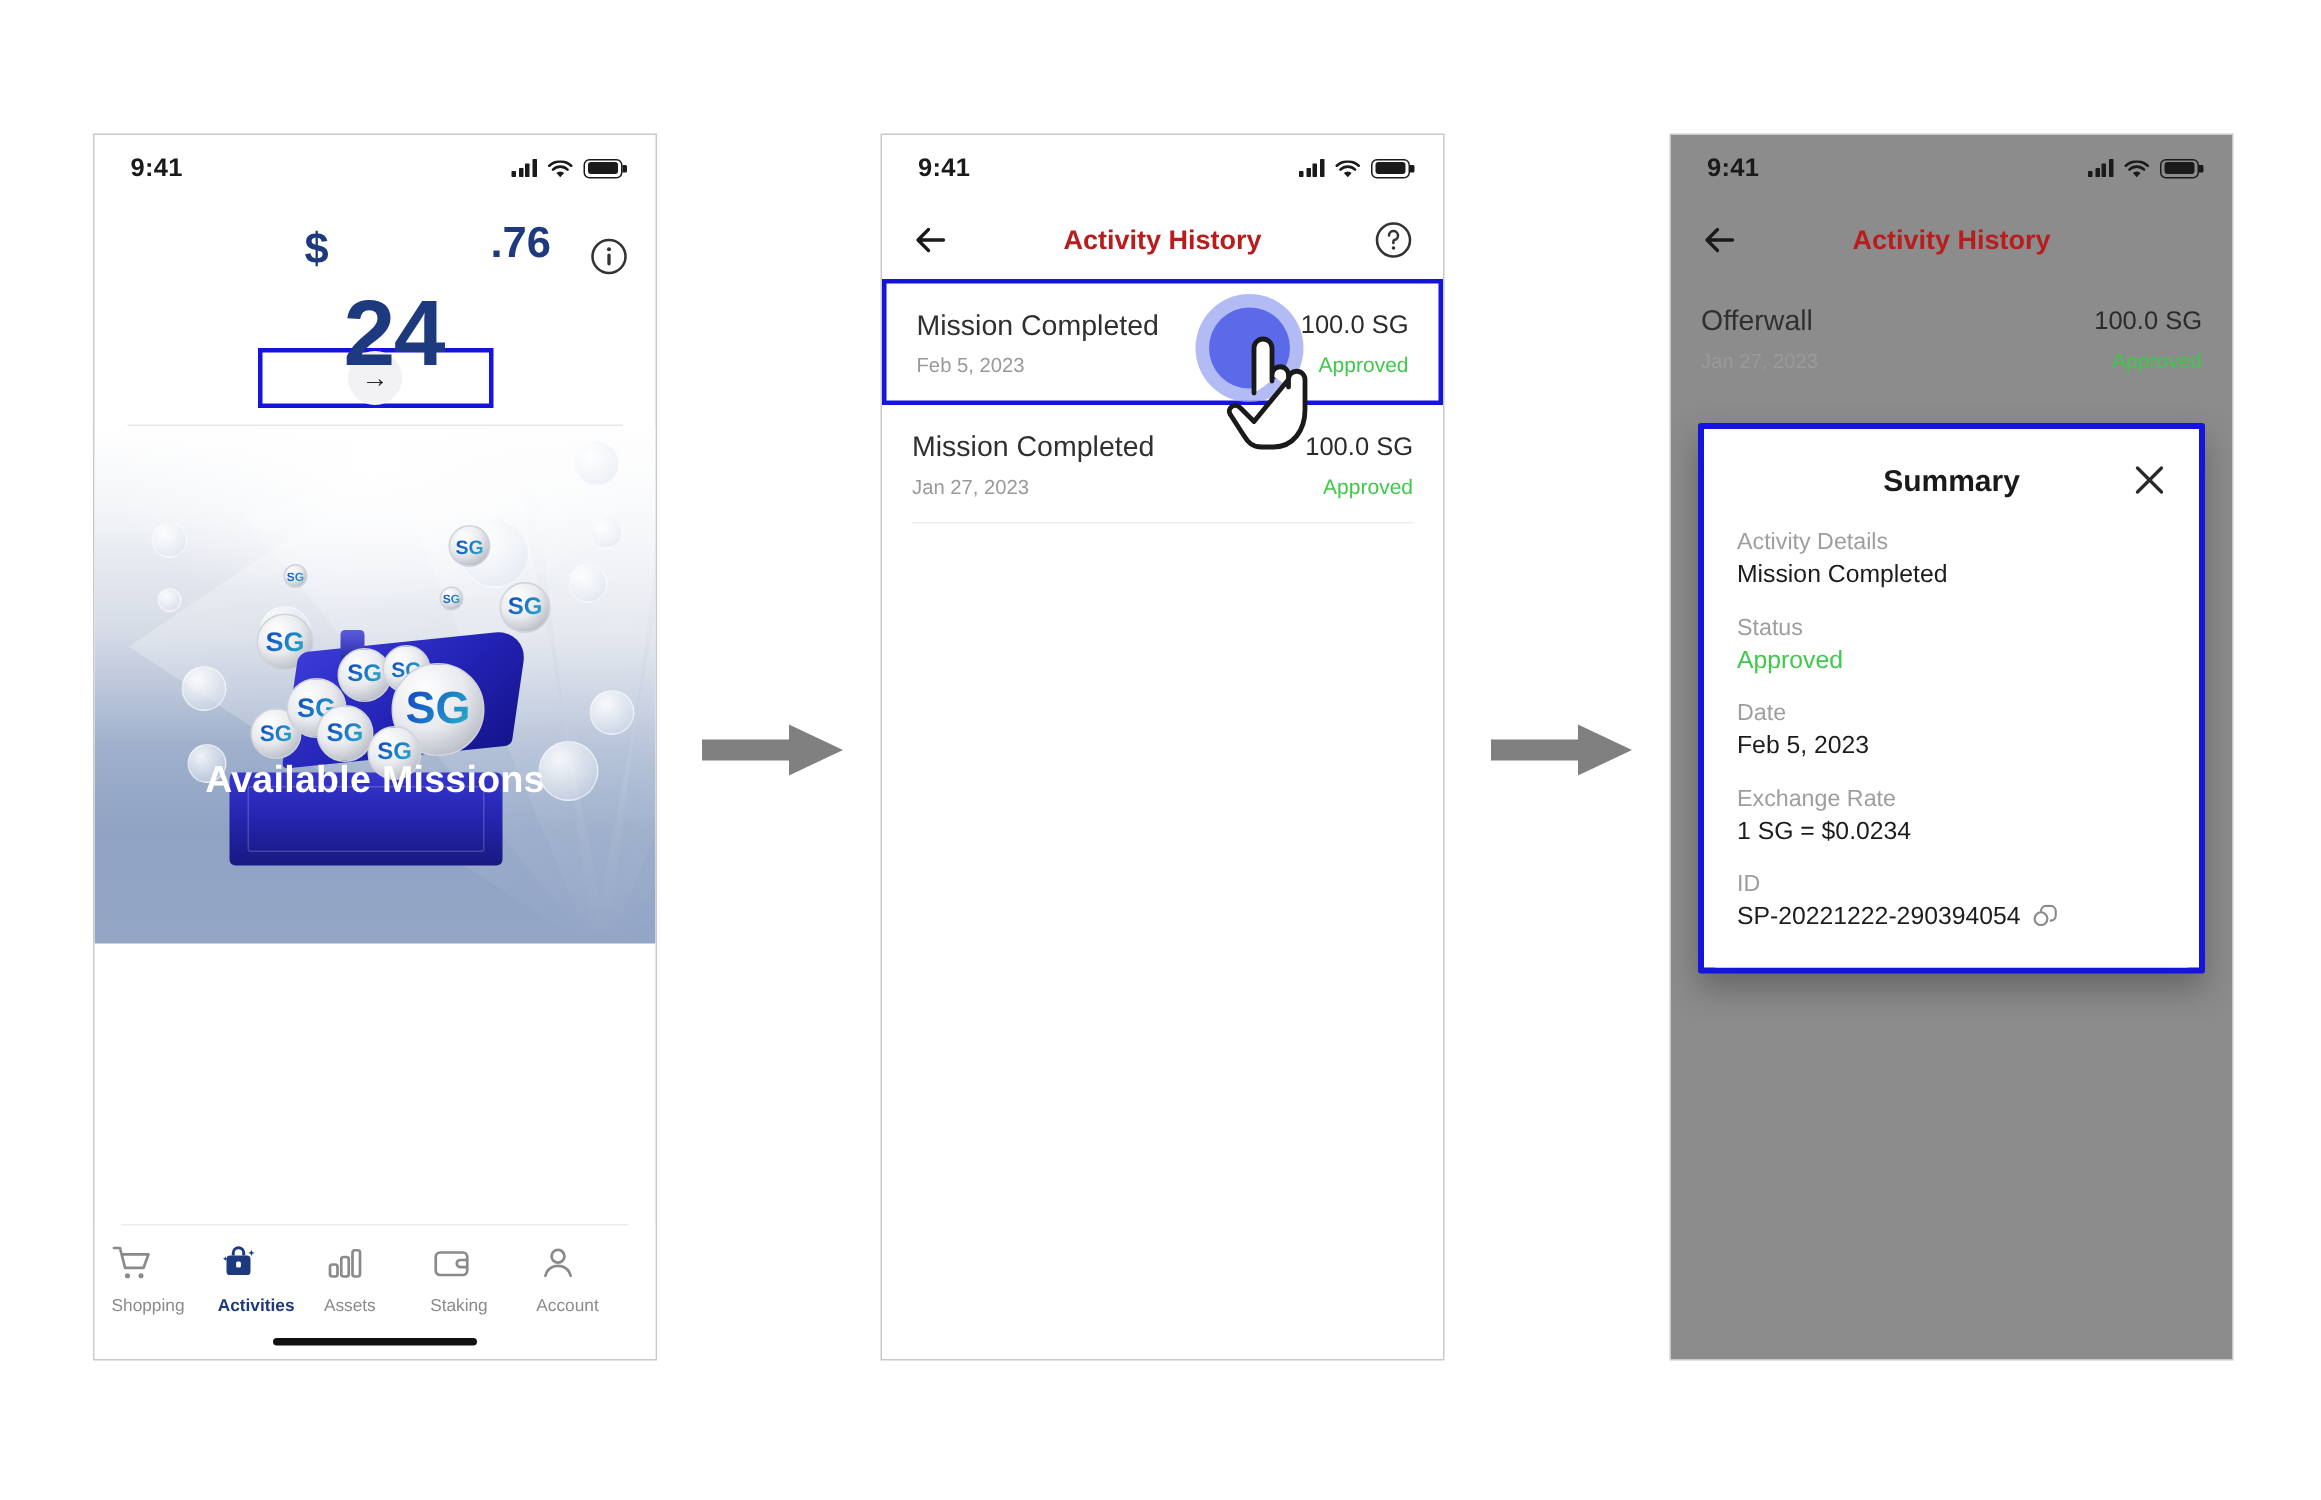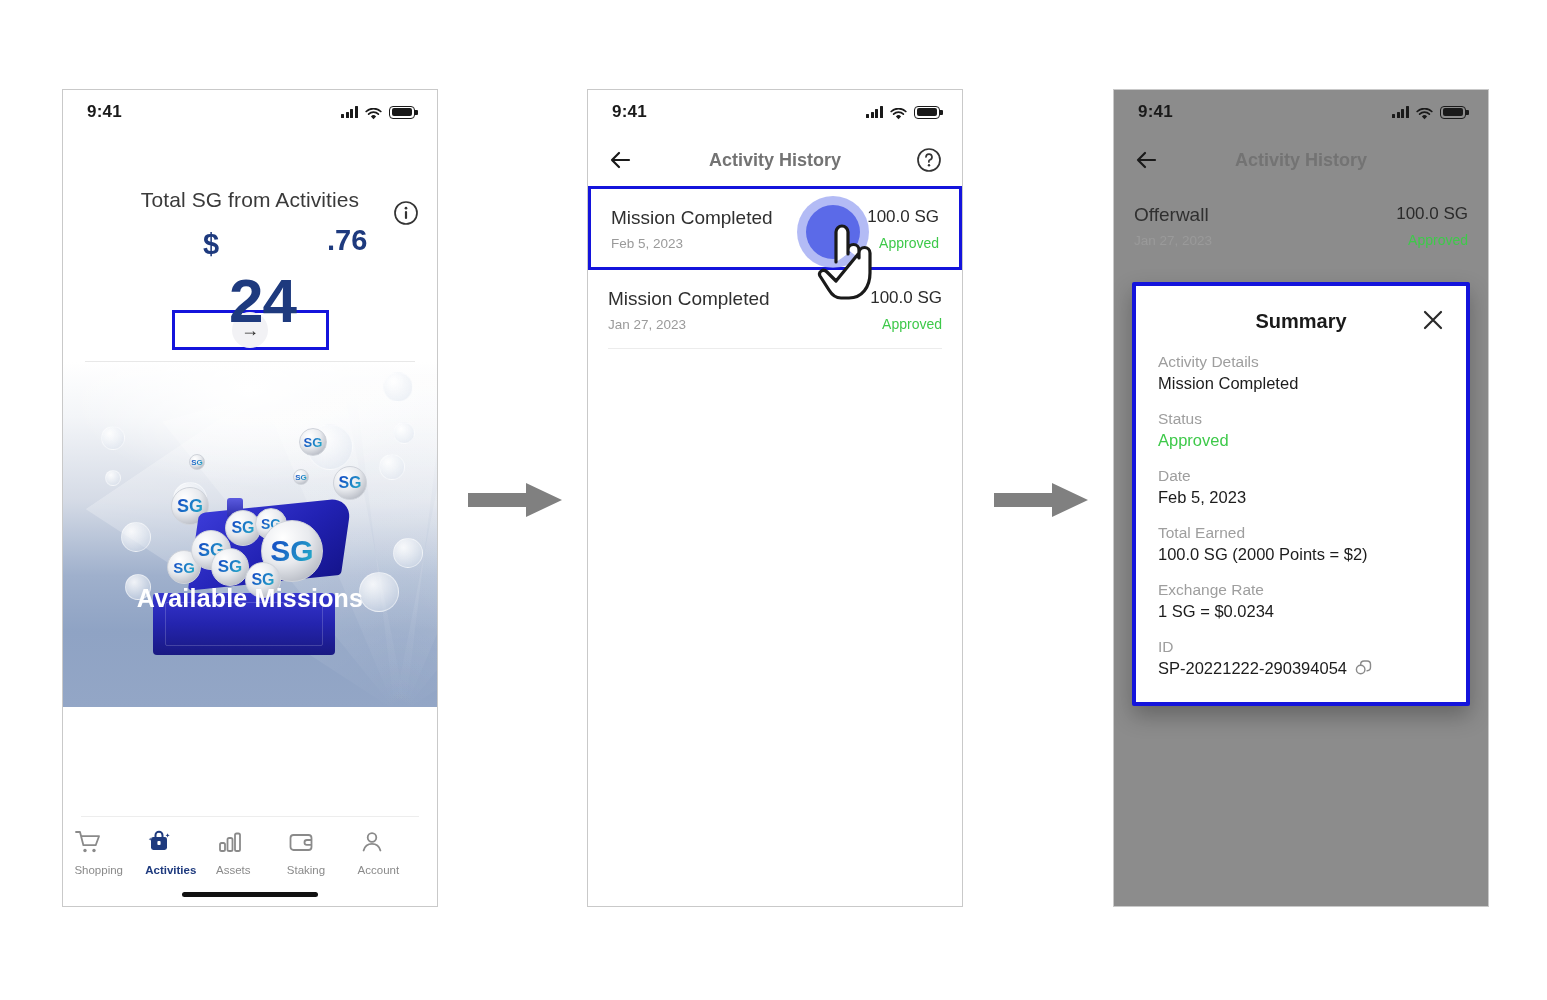"Activity History" .appbar .ttl { color: #737373 -> #b91c1c }
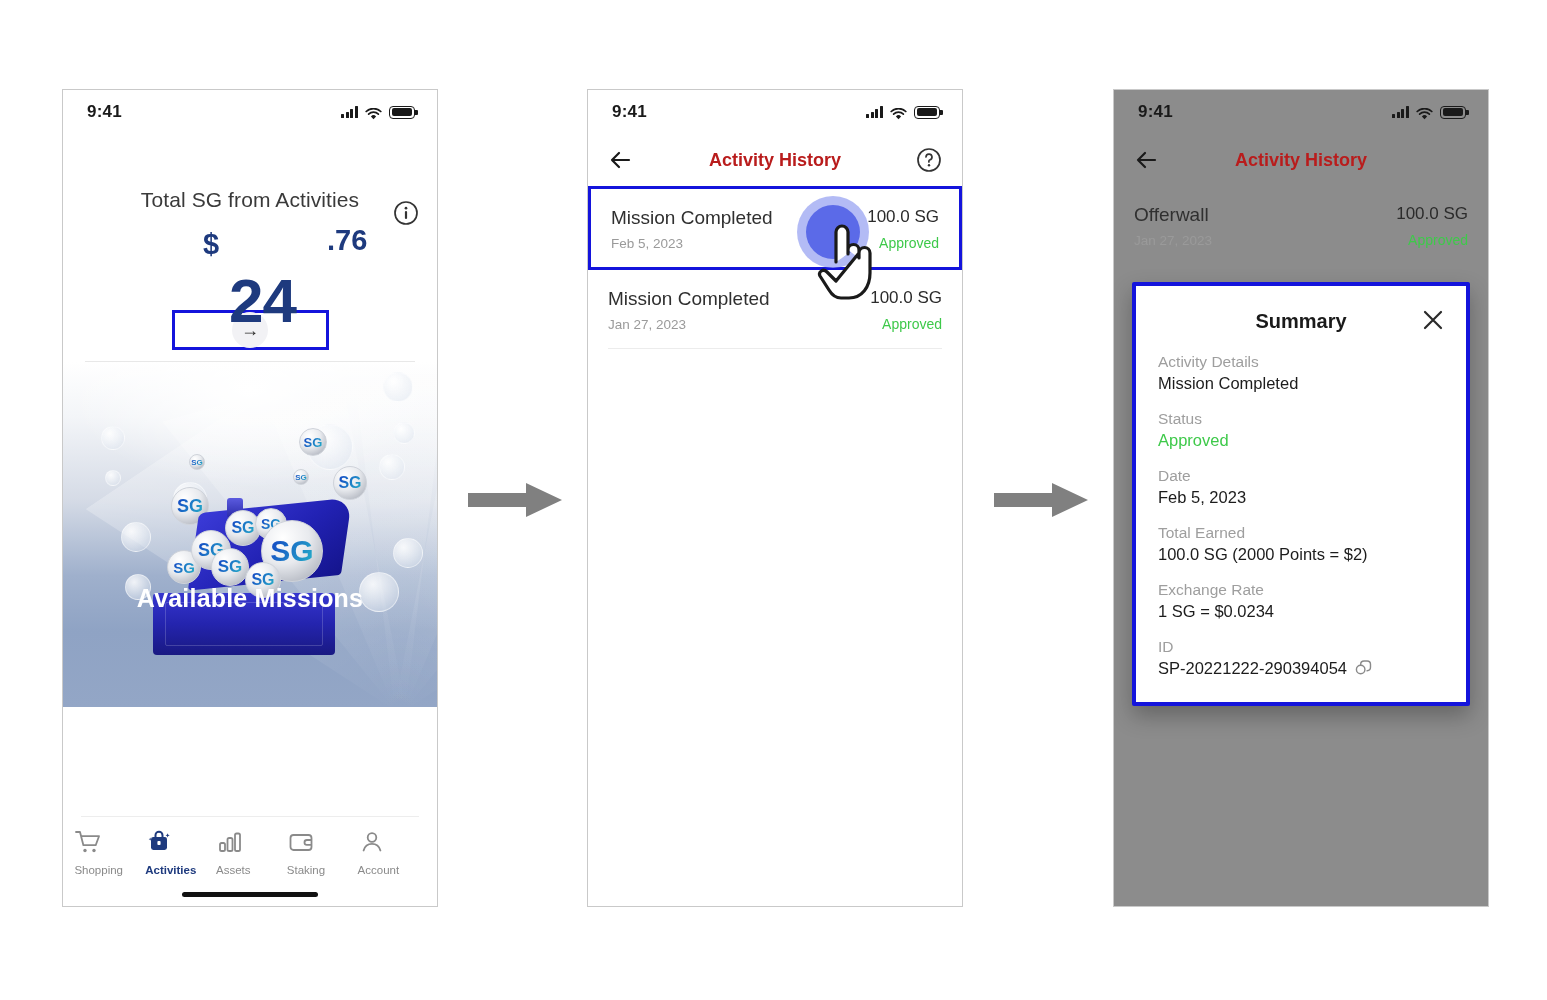"Total SG from Activities" div.s1-title { html: <div>Total SG from Activities</div> -> none }
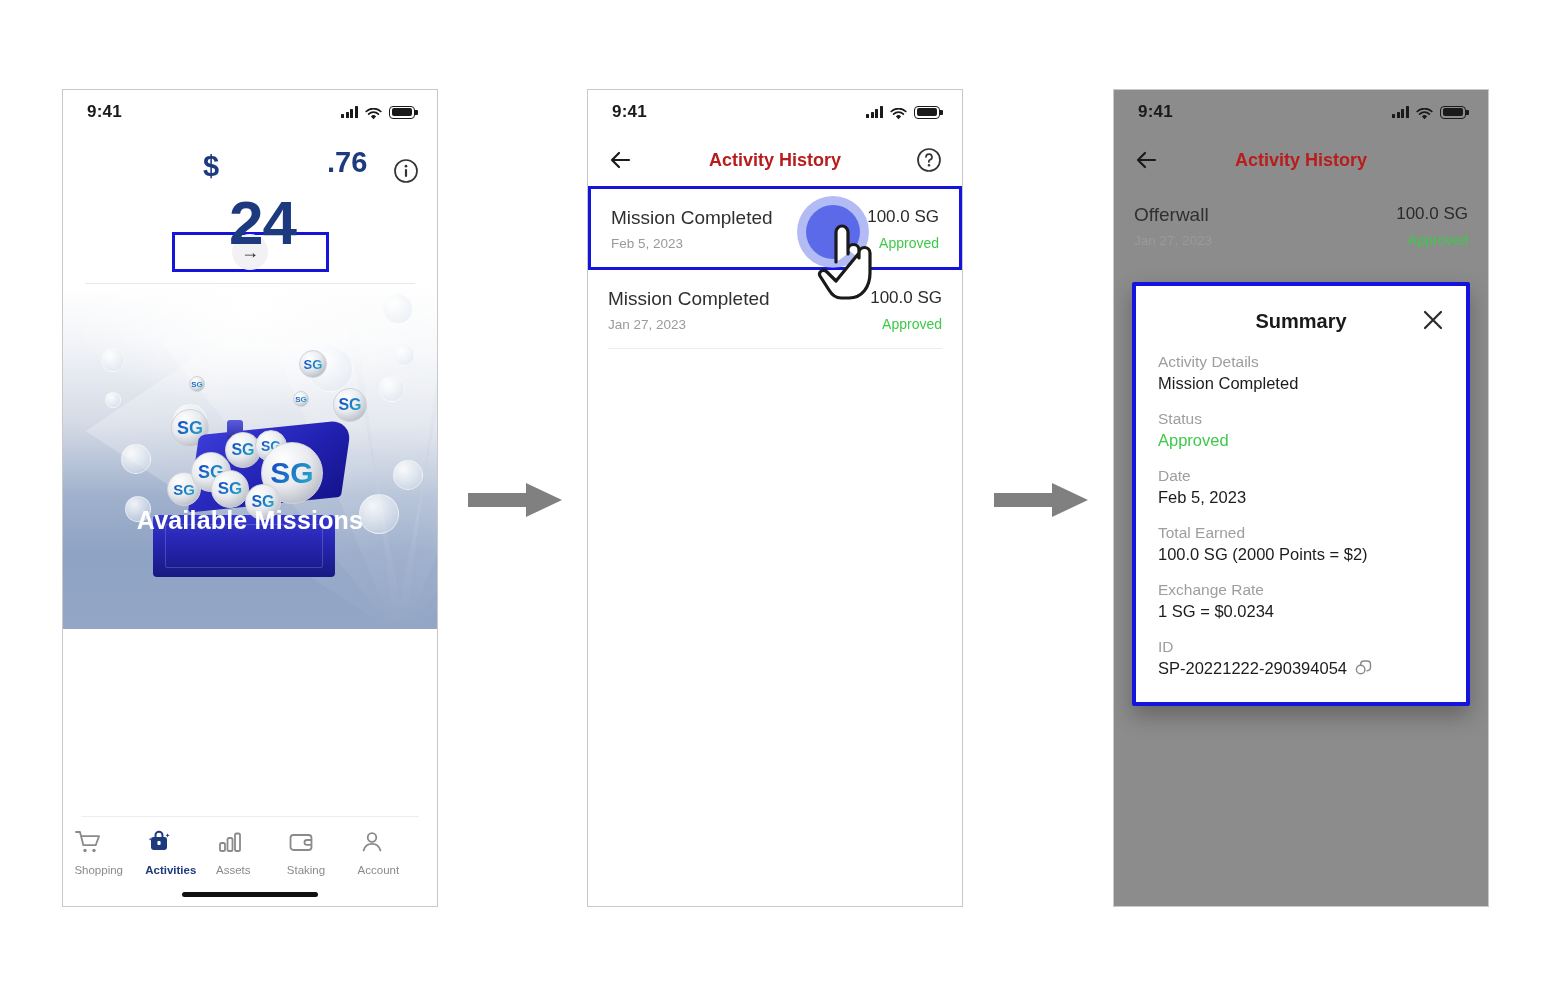"Total Earned" div.field { html: <div> <div>Total Earned</div> <div>100.0 SG (2000 Points = $2)</div> </div> -> none }
